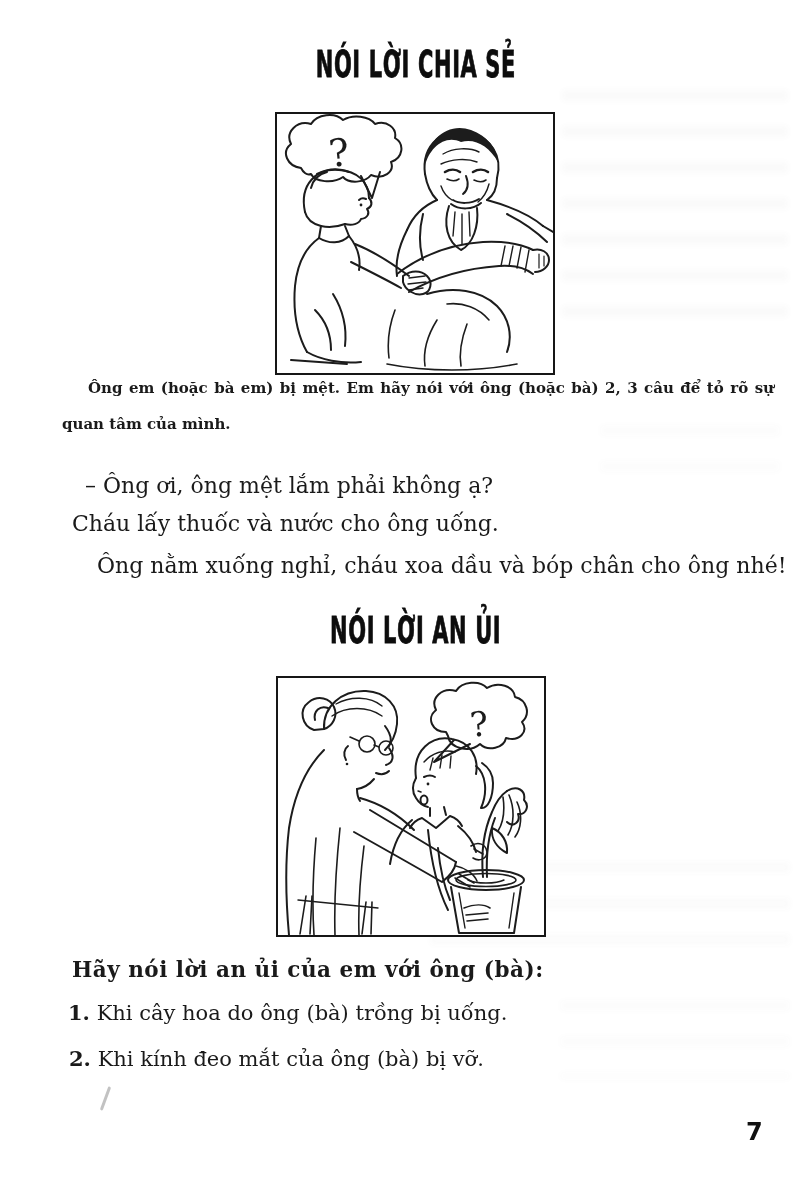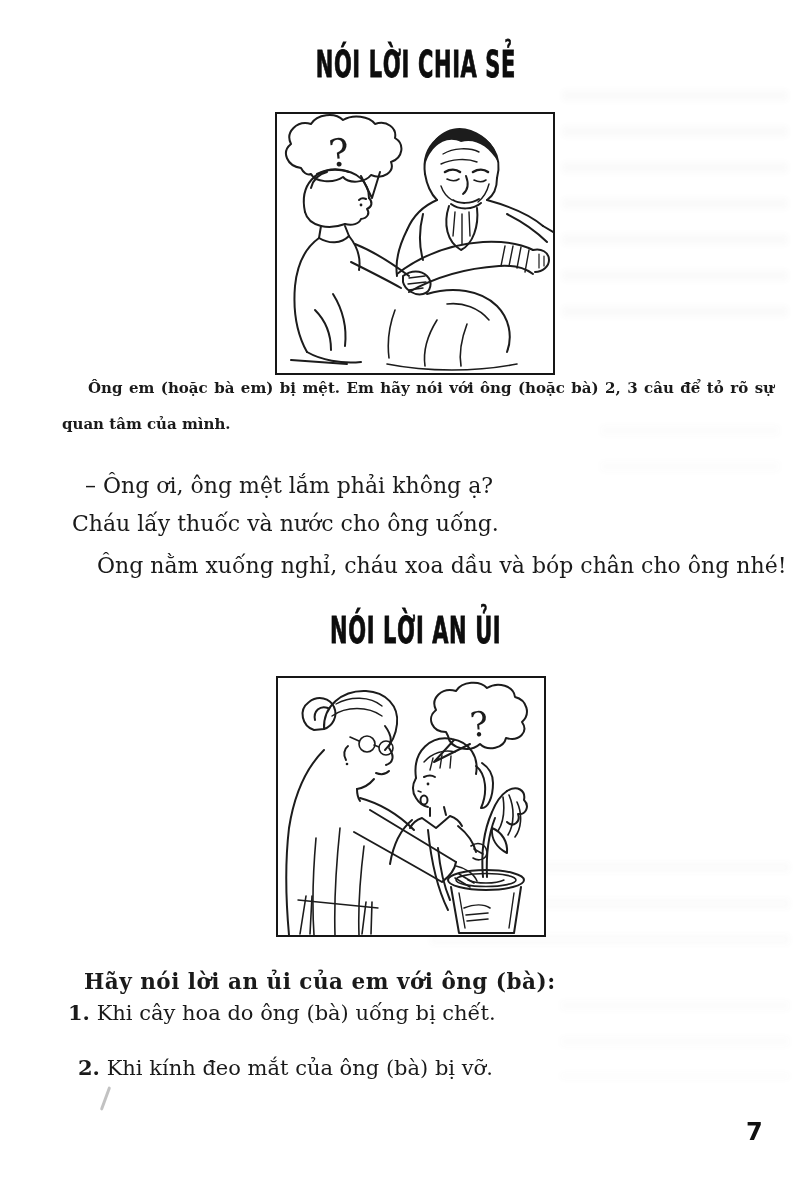"Hãy nói lời an ủi" p.abs { margin: 16px -> 4px }
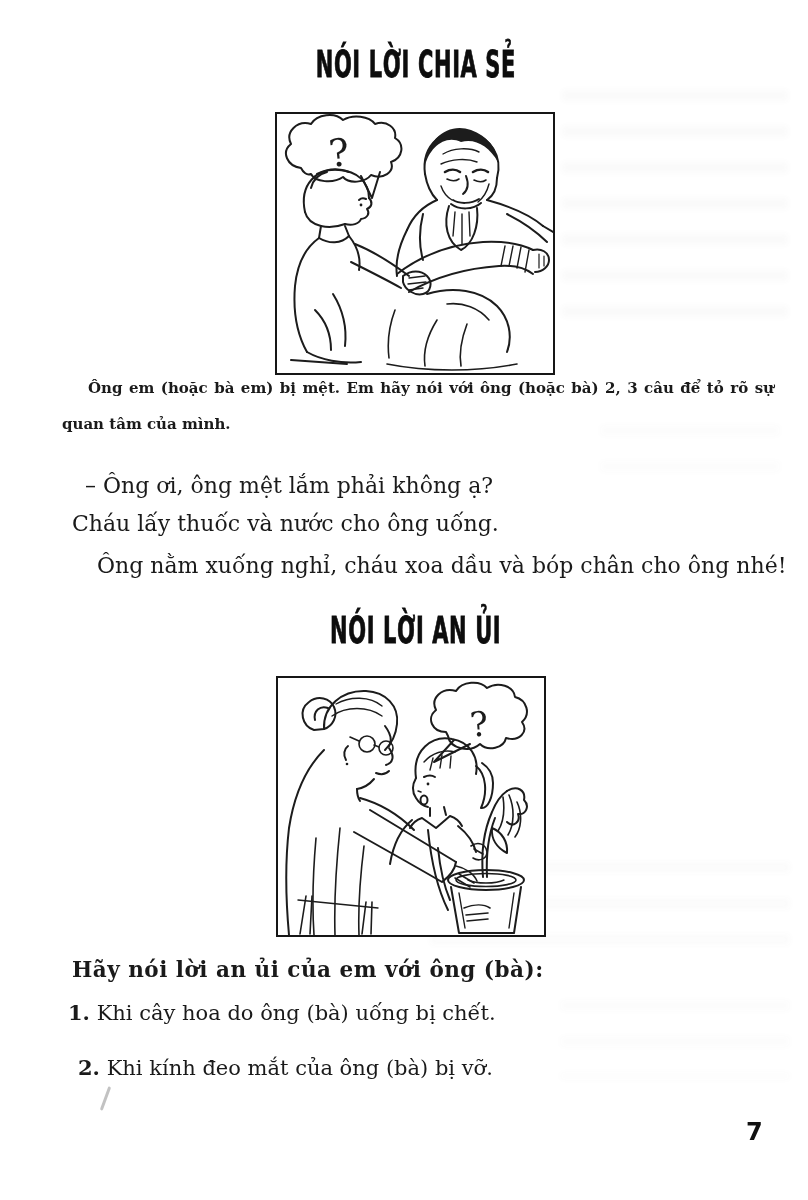"Khi cây hoa do ông" span { text: uống bị chết -> trồng bị uống }
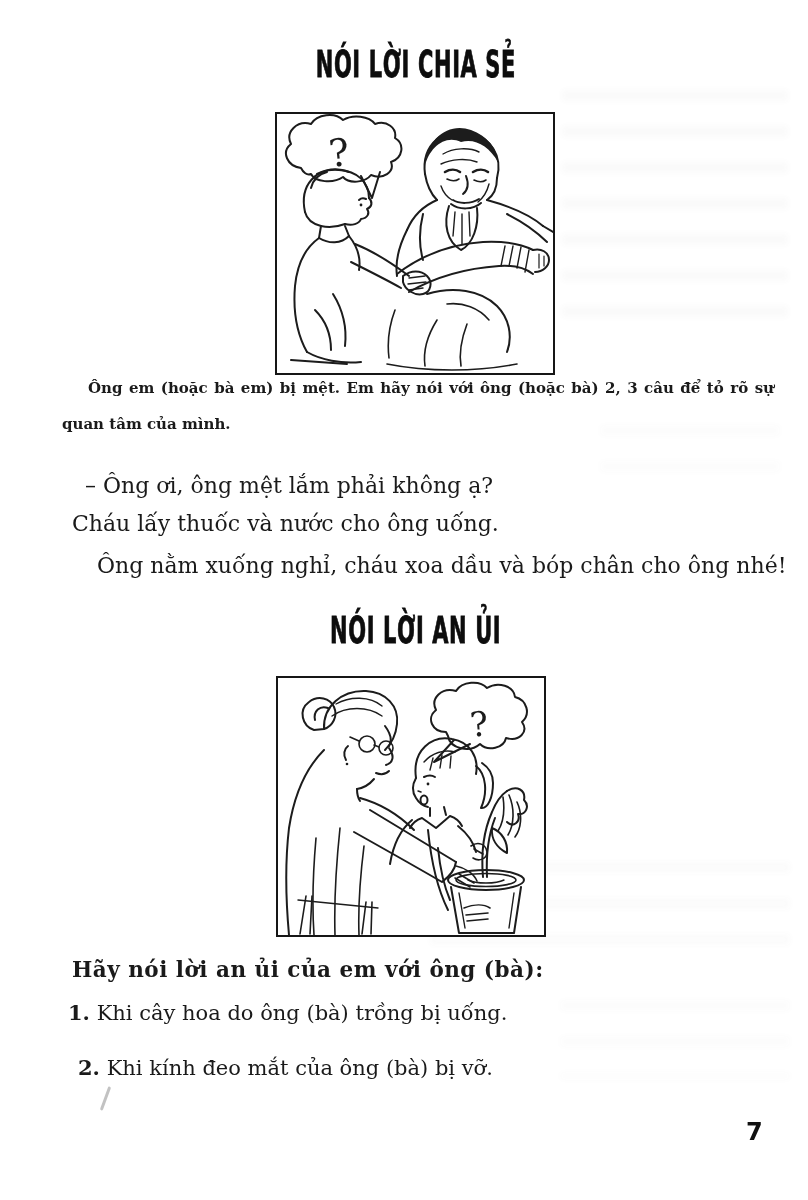"2. Khi kính đeo mắt" p.abs { margin: 10px -> 1px }
